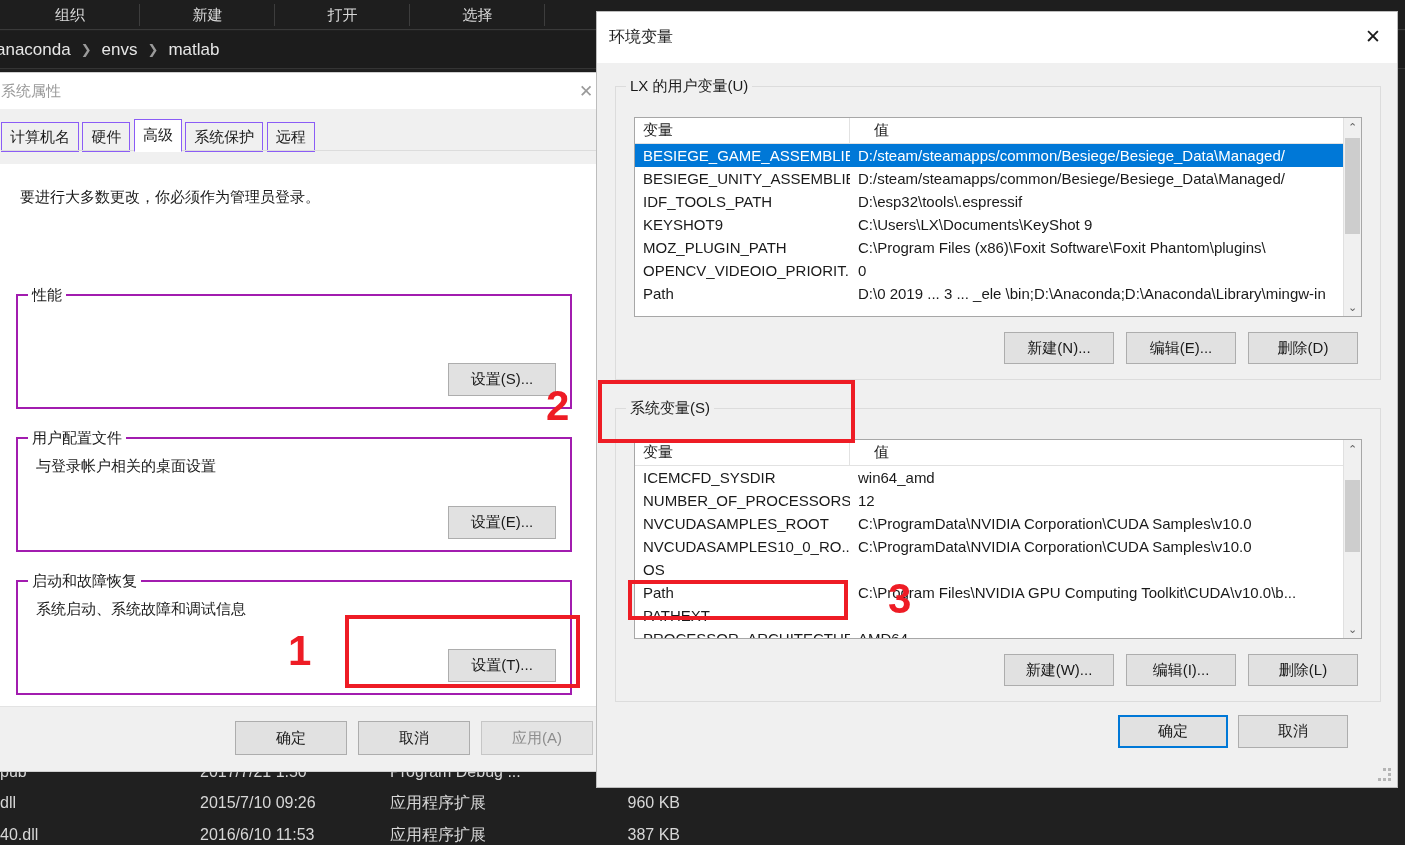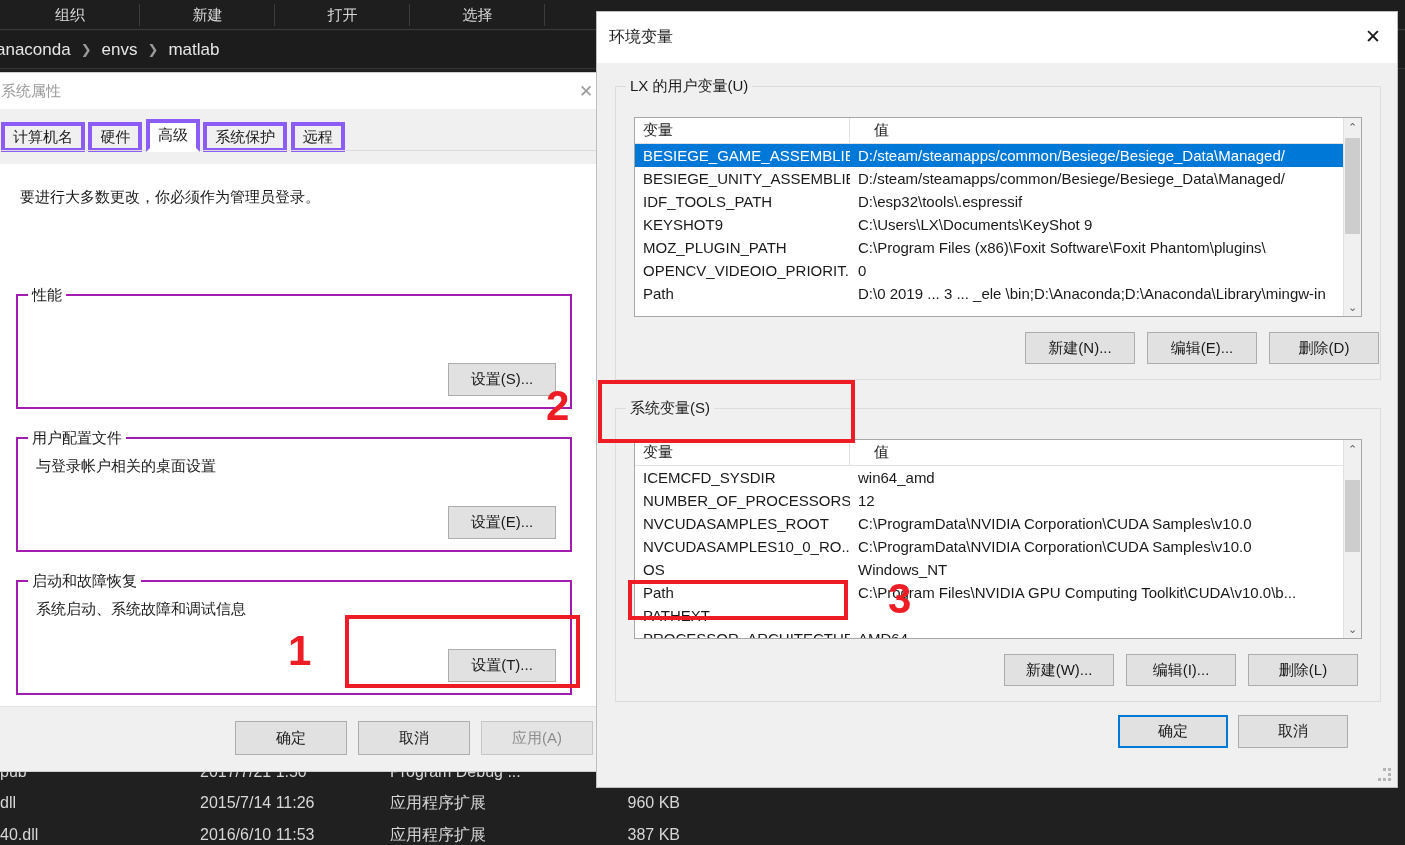"计算机名" .tab { border: 4px solid #8b5cf6 -> 1px solid #8b5cf6 }
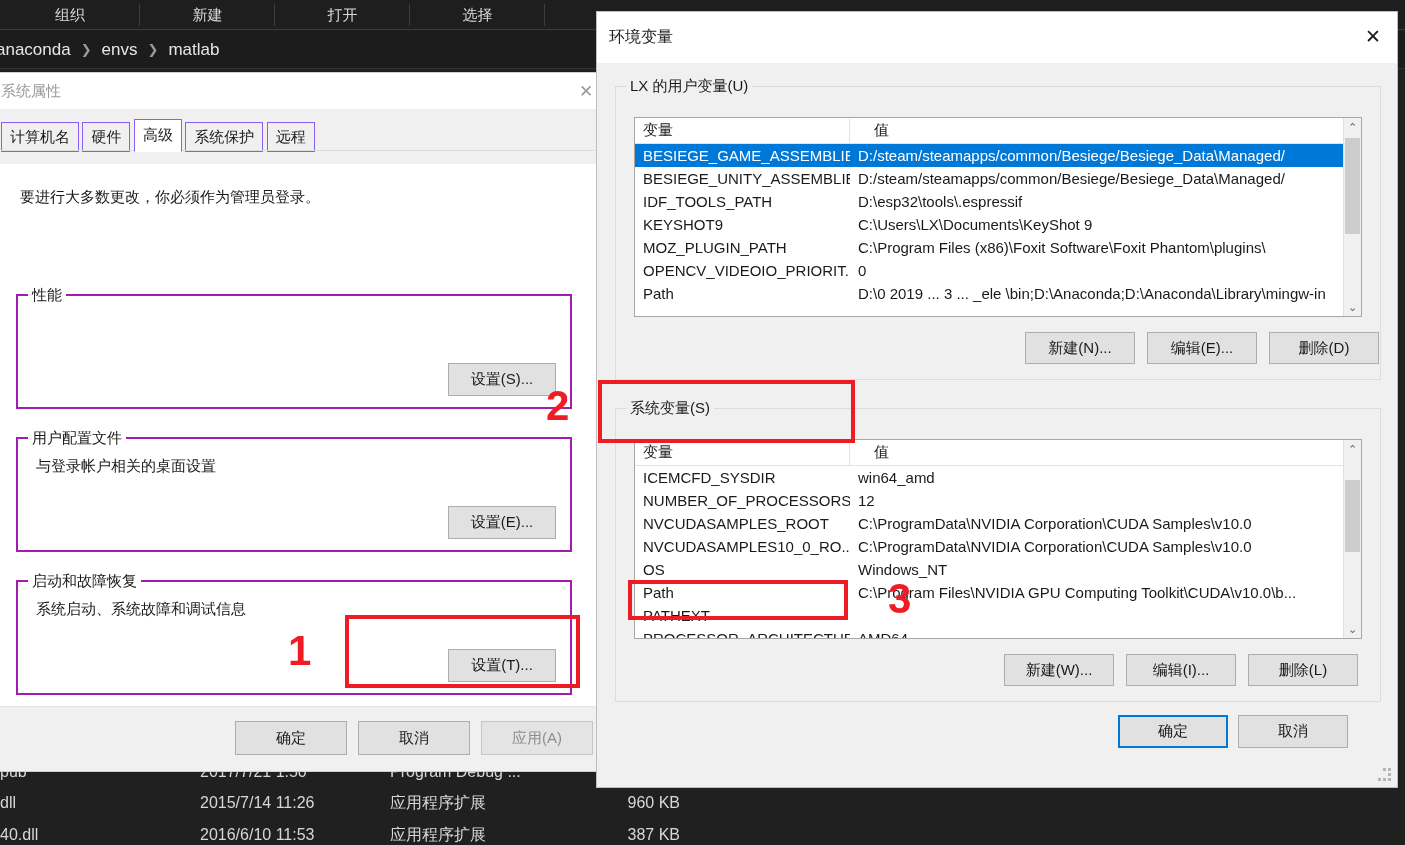"新建(N)..." div.env-btnrow { margin-left: 21px -> none }
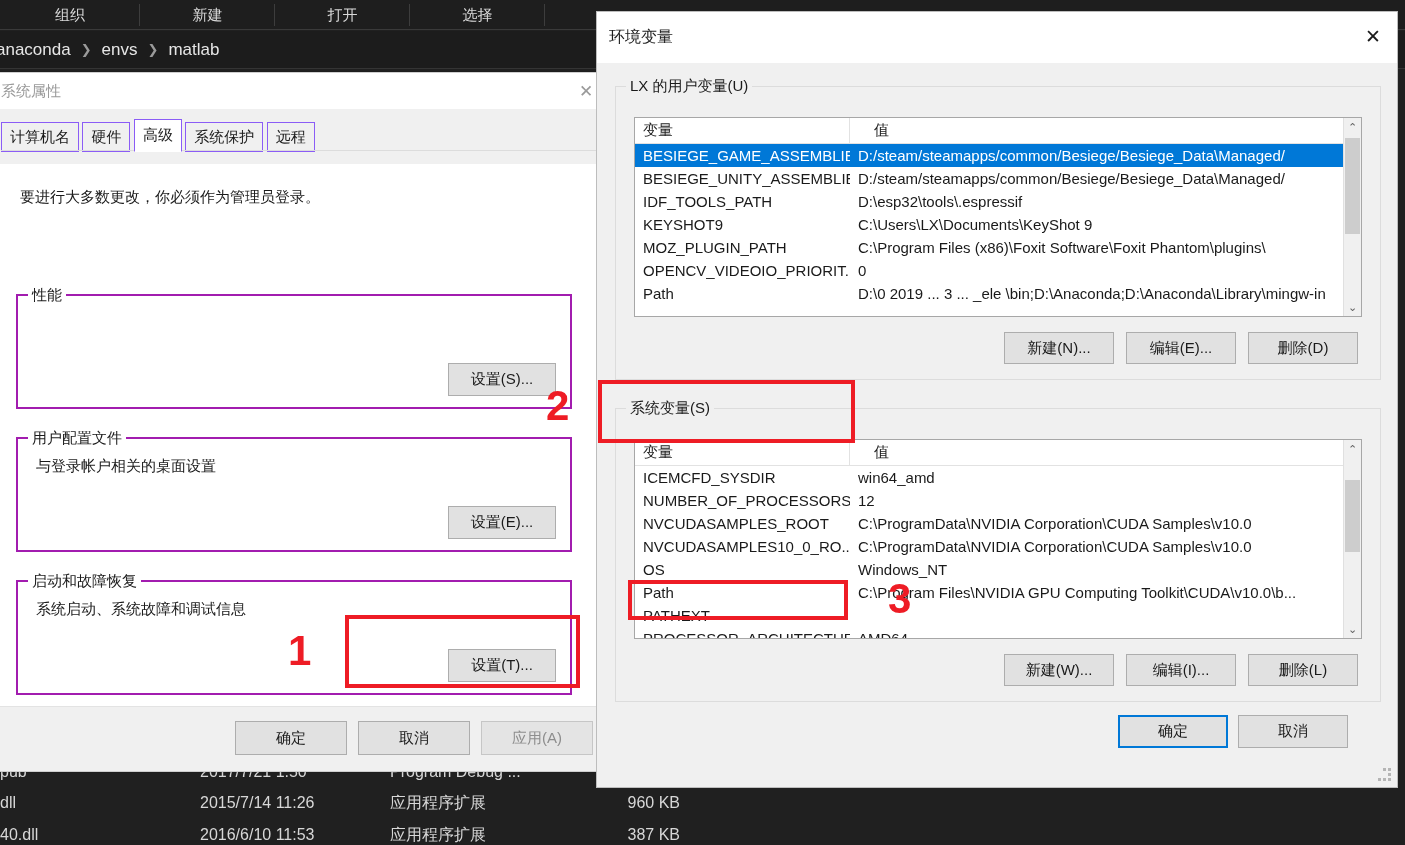"Windows_NT" span.c { html: <span>Windows_NT</span> -> none }
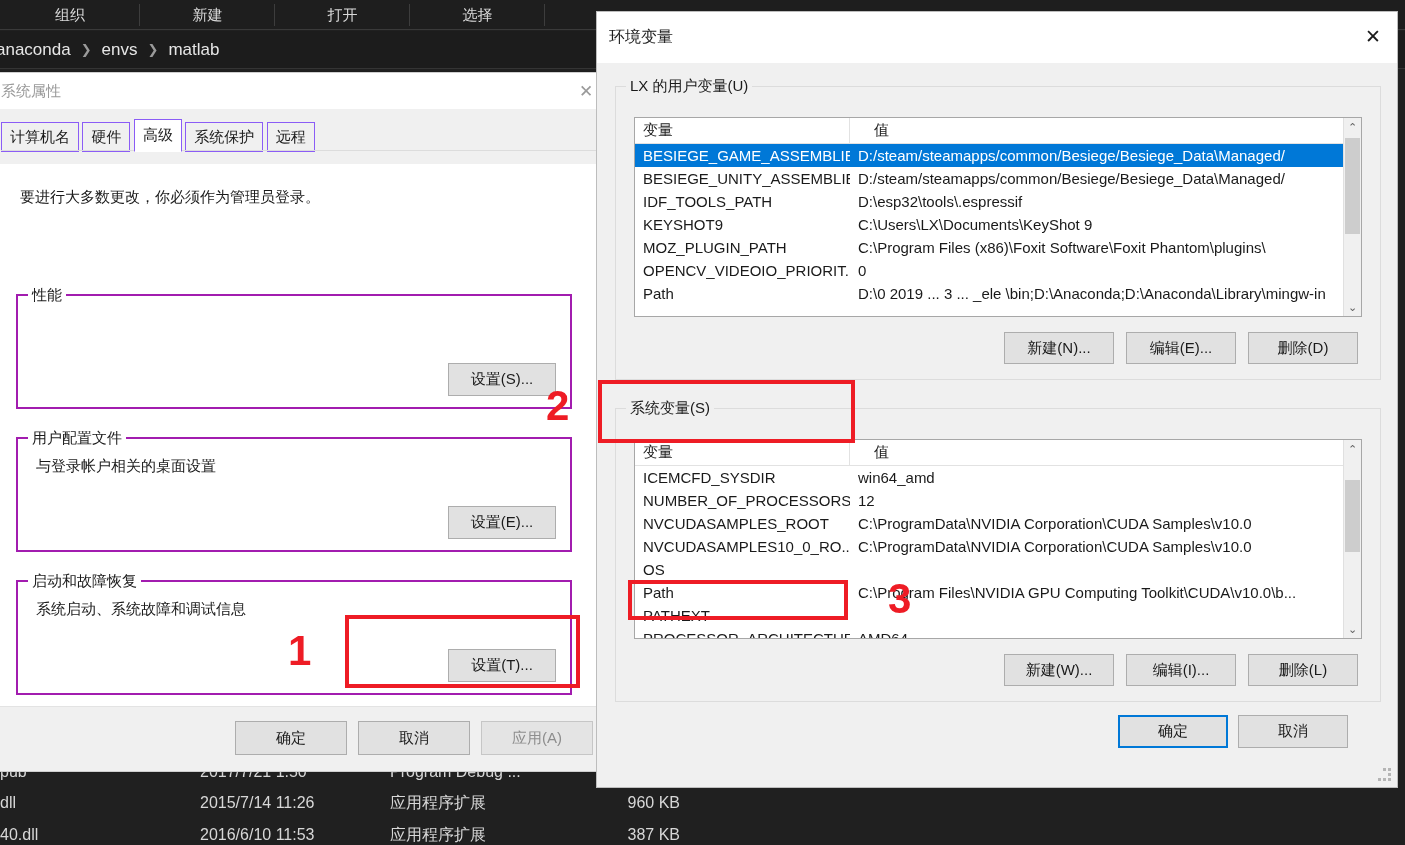"2015/7/14 11:26" span.fcol-date { text: 2015/7/14 11:26 -> 2015/7/10 09:26 }
